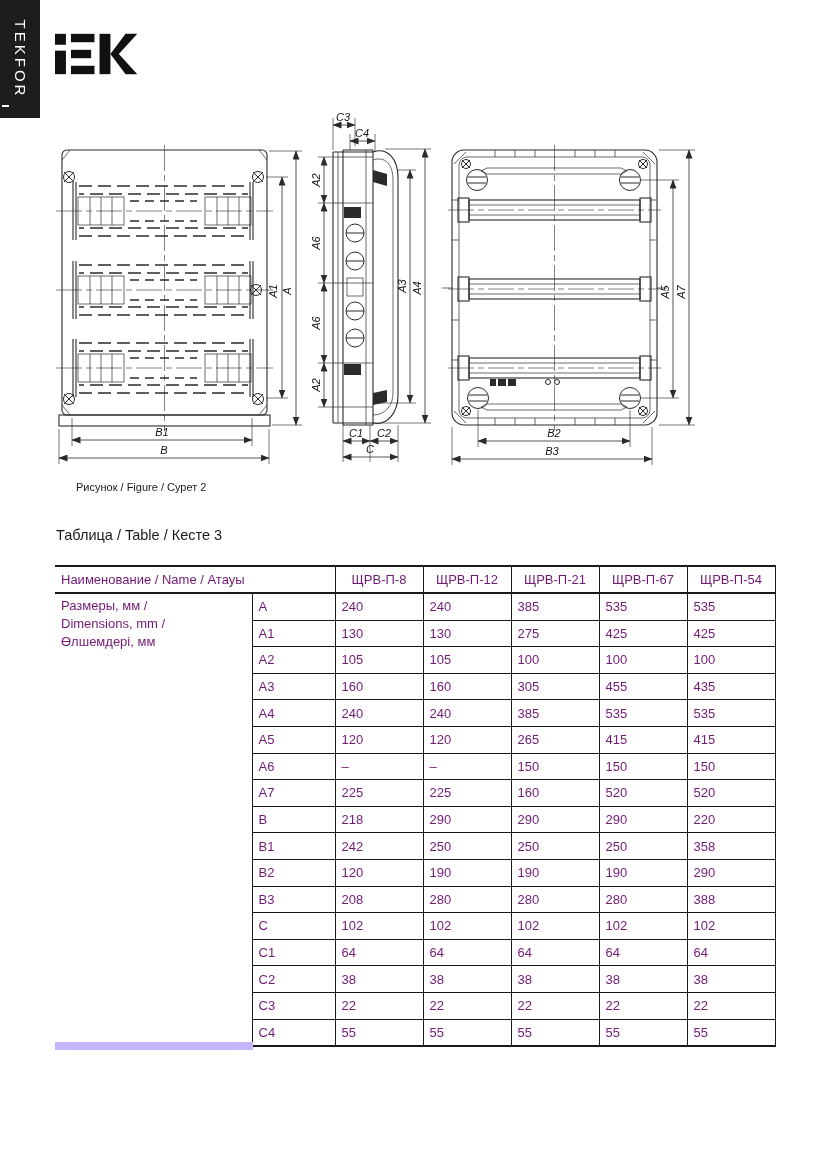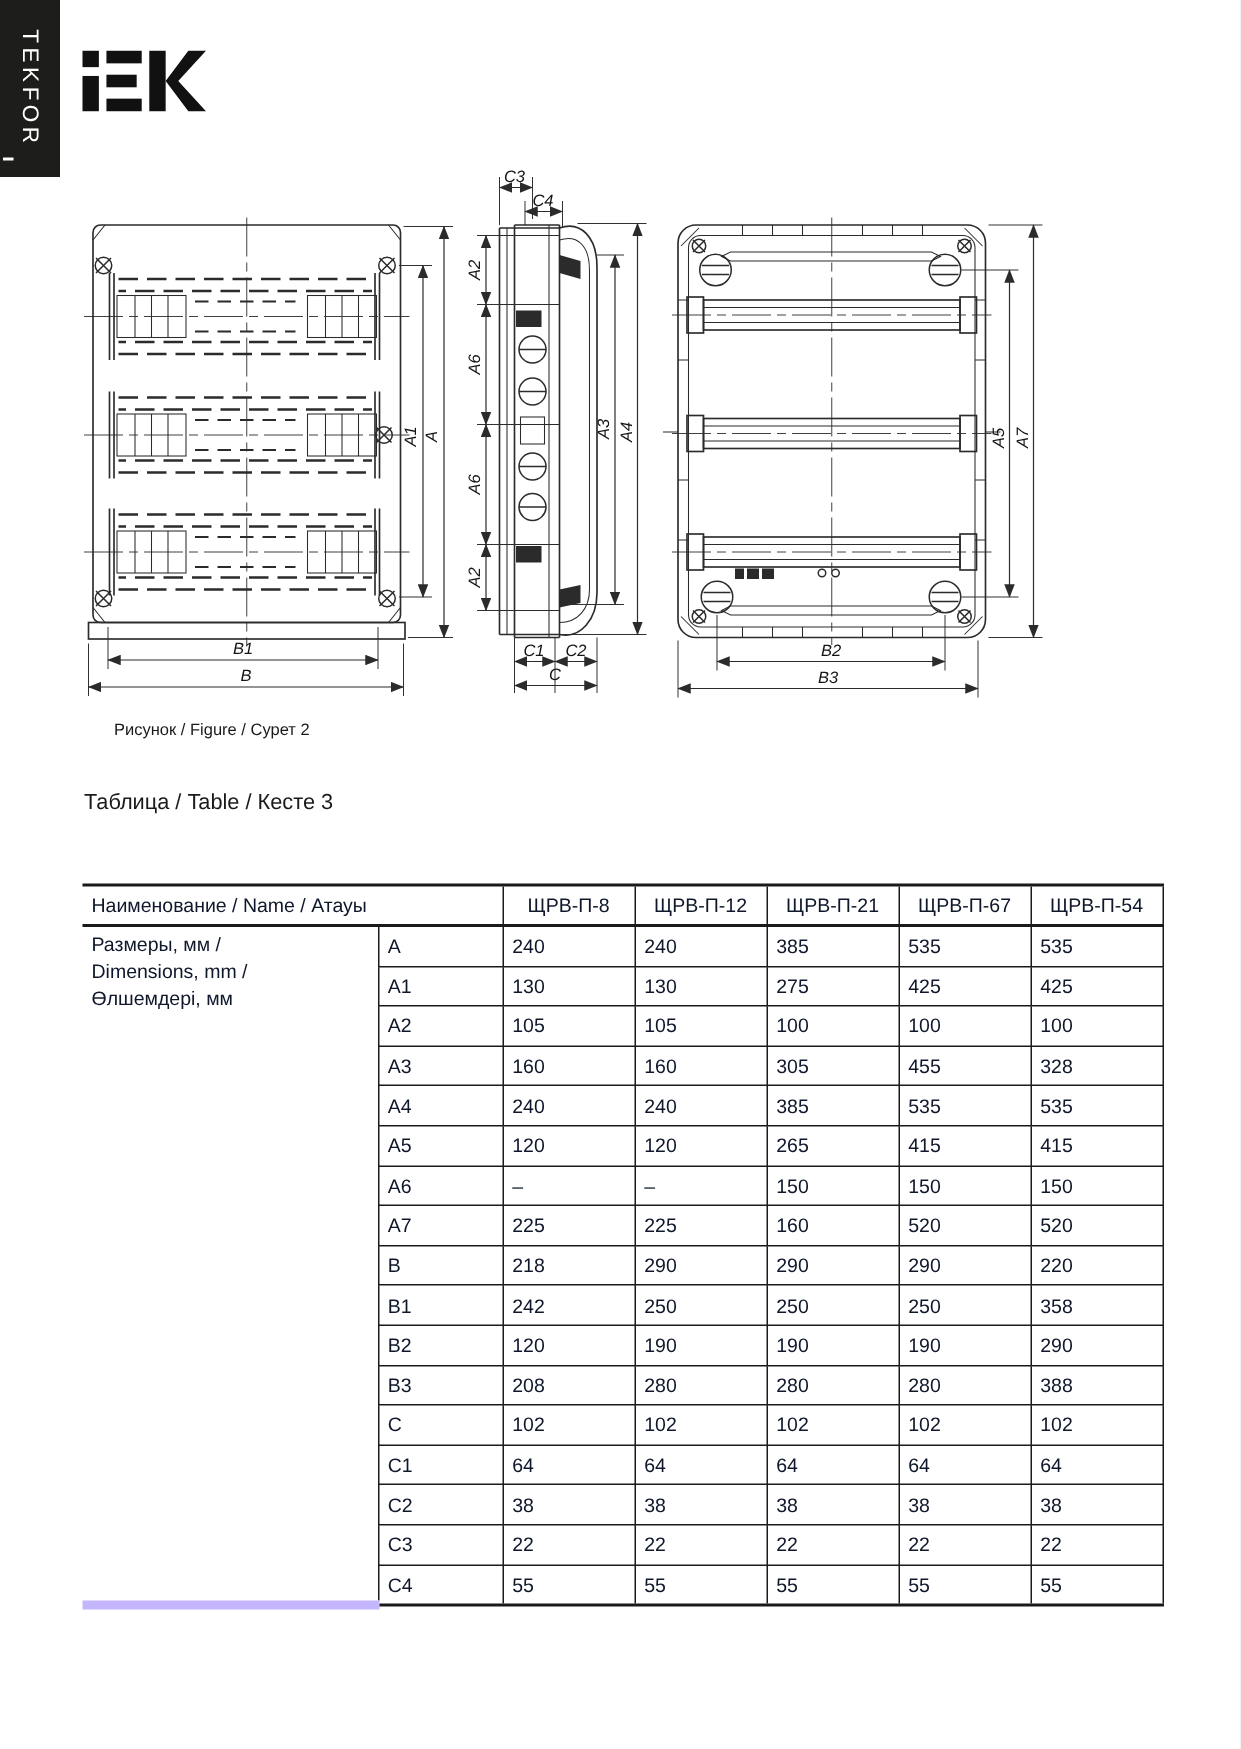"Наименование / Name / Атауы" table.dims { color: #0f172a -> #701a75; margin-top: 24px -> none }
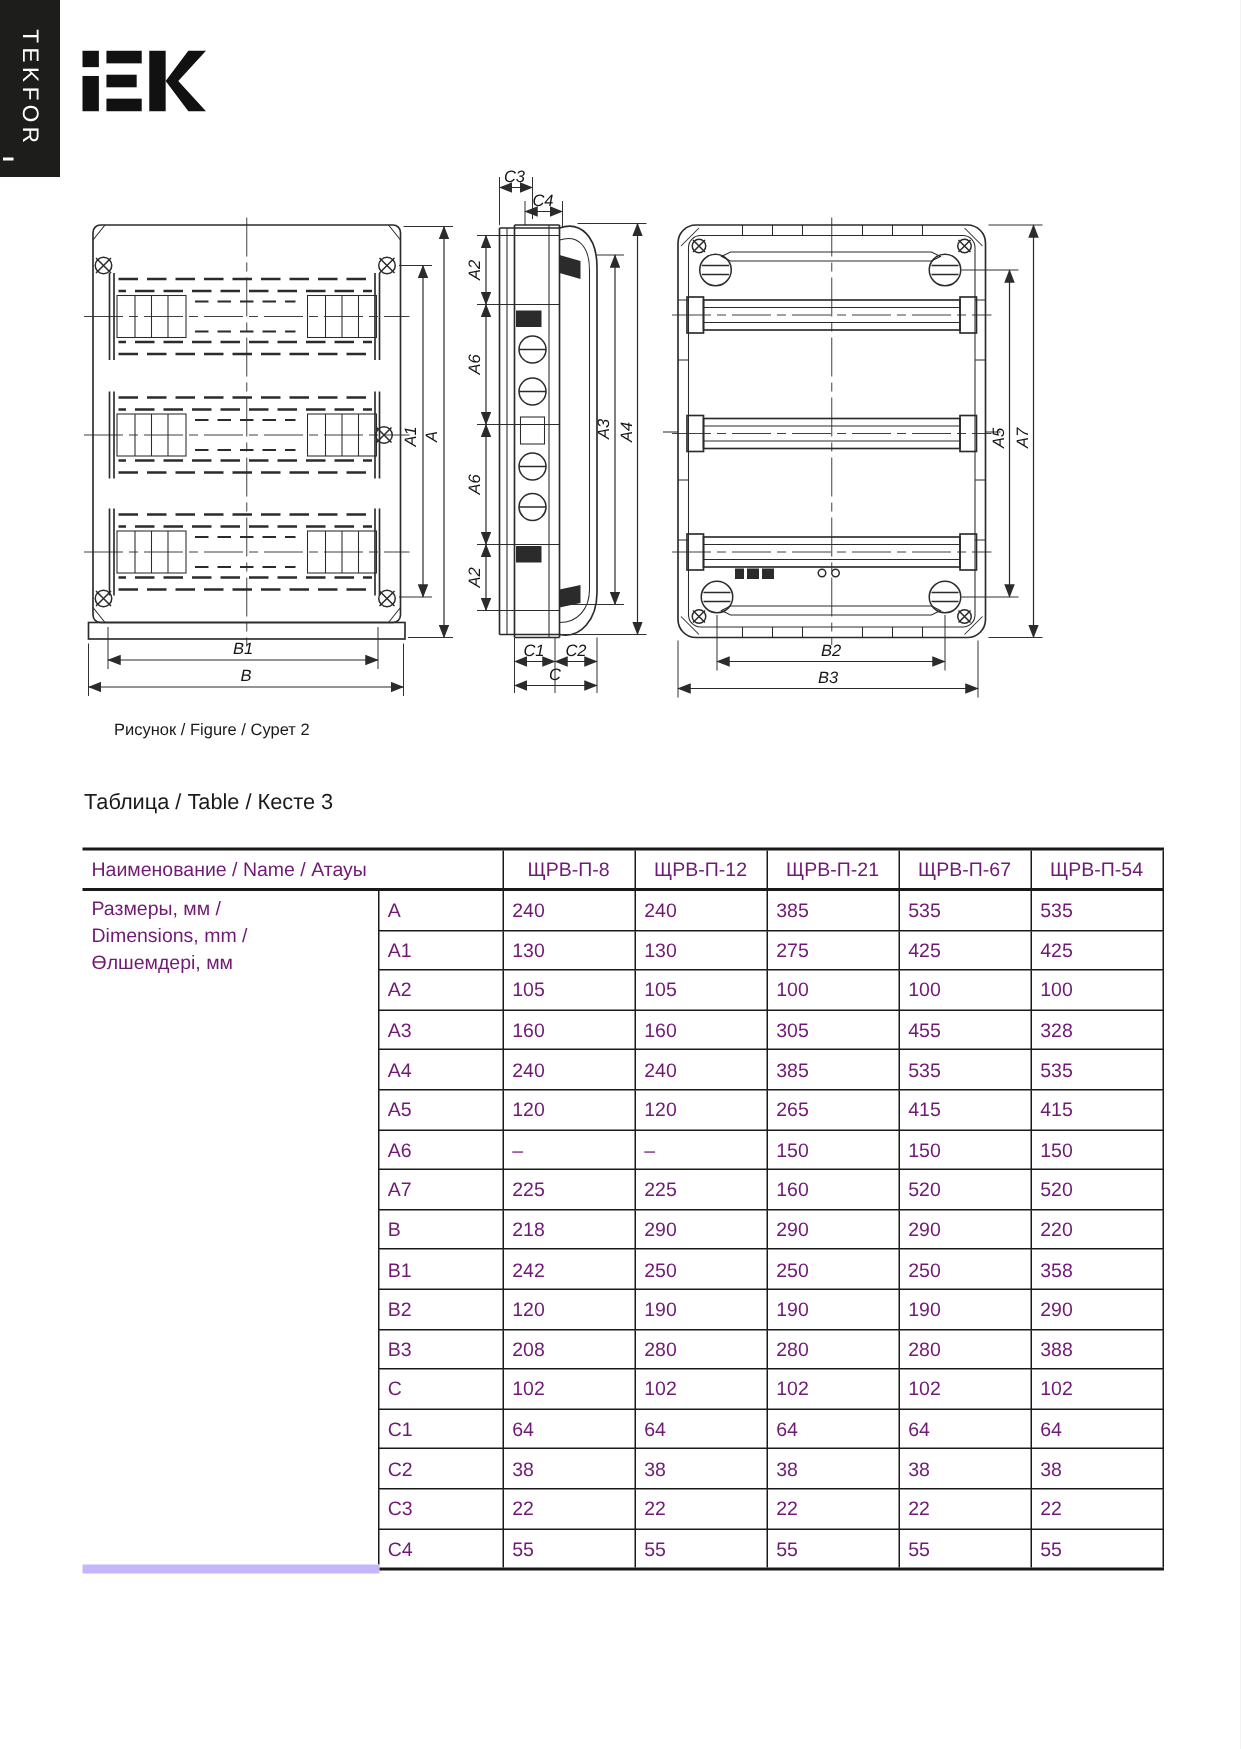"Размеры, мм /" .group-cell { border-bottom: 6px solid #c4b5fd -> 8px solid #c4b5fd }
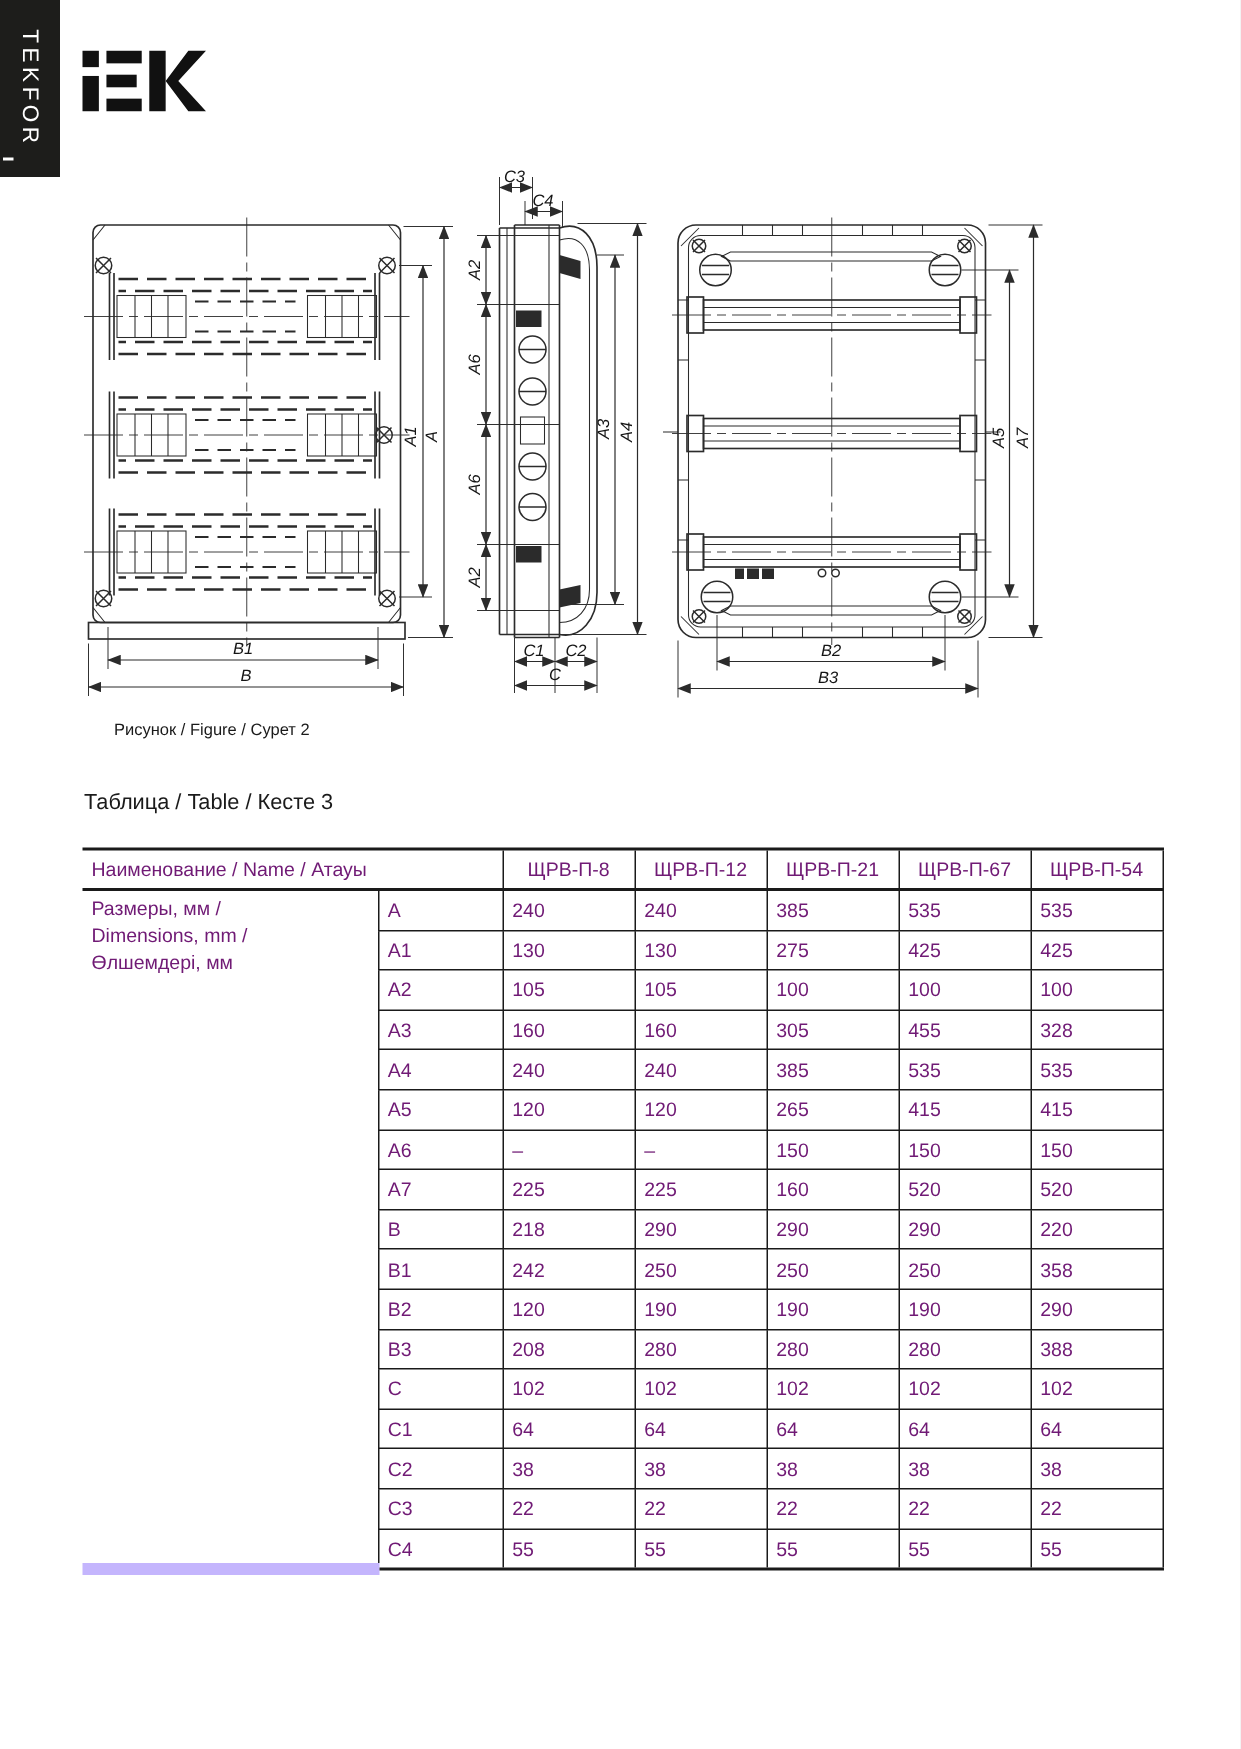"328" td.val-cell { text: 328 -> 435 }
